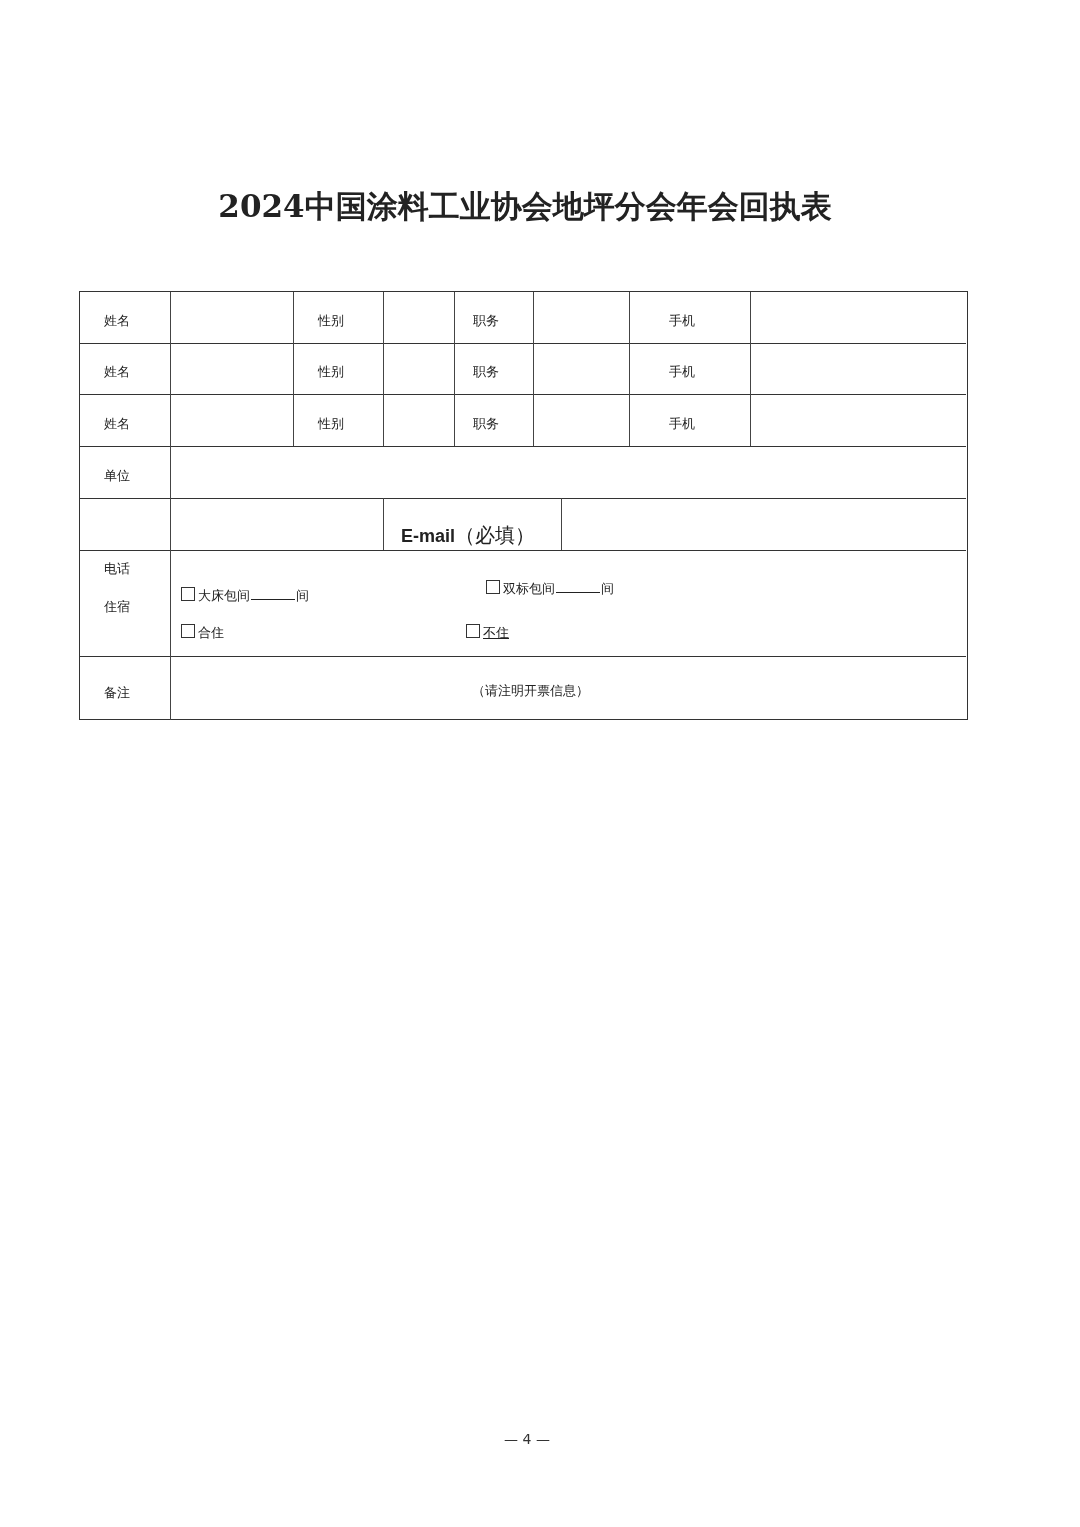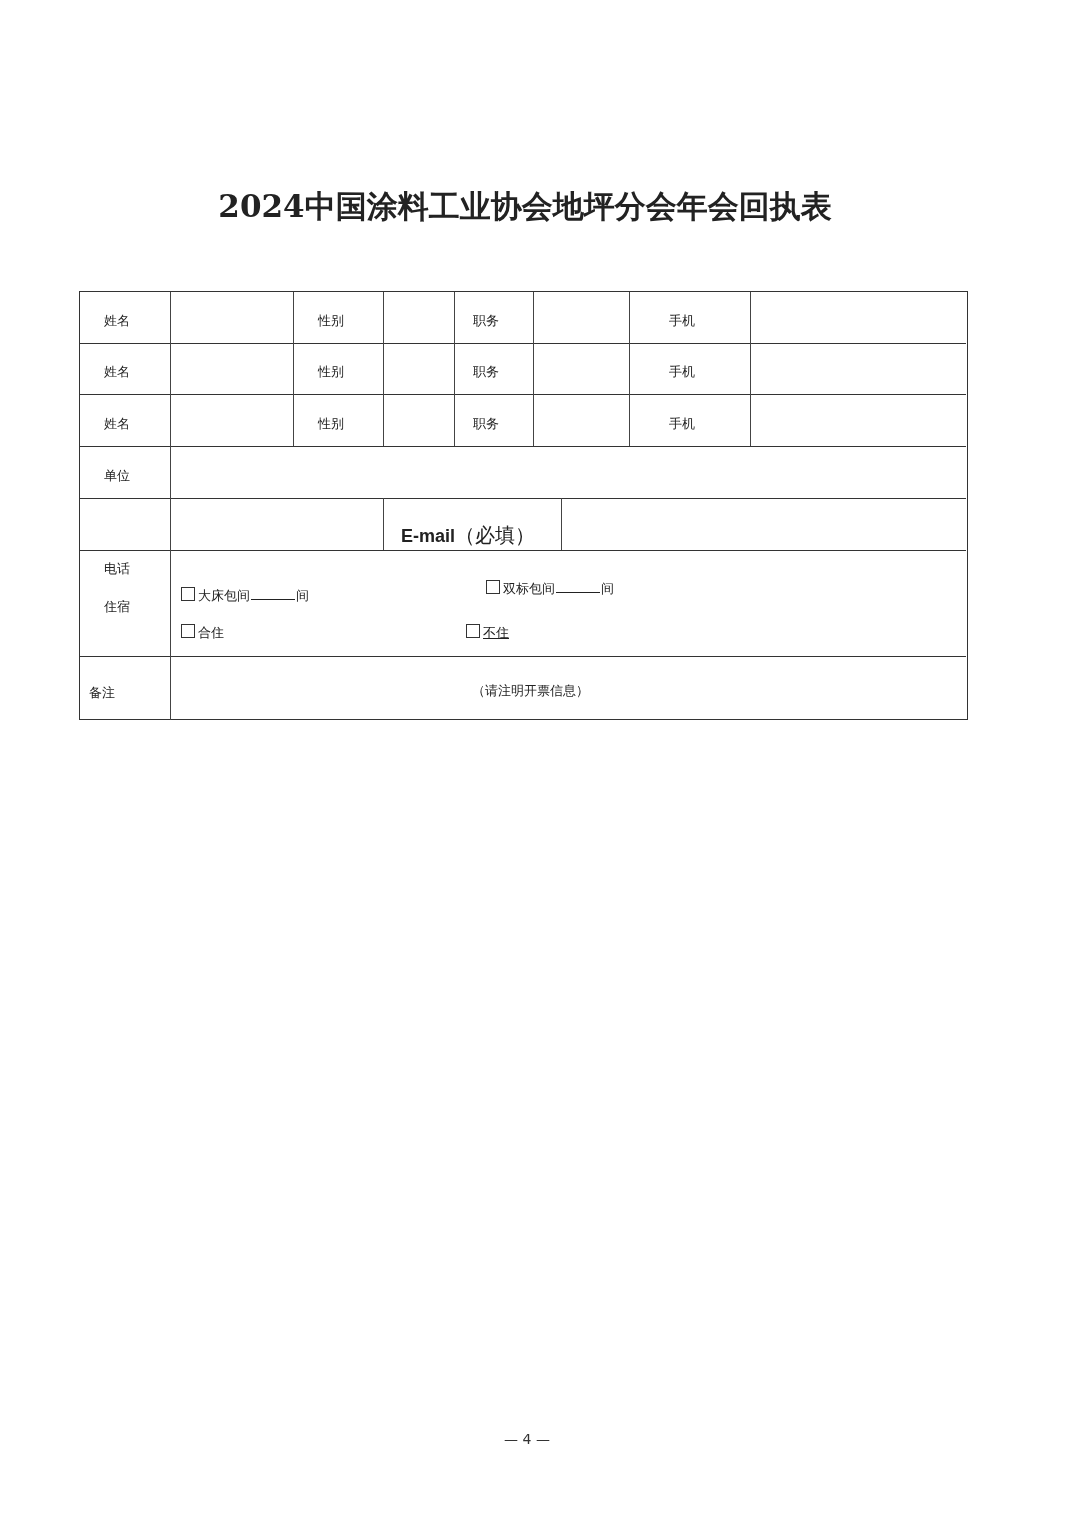"备注" span.cell { left: 9px -> 24px }
